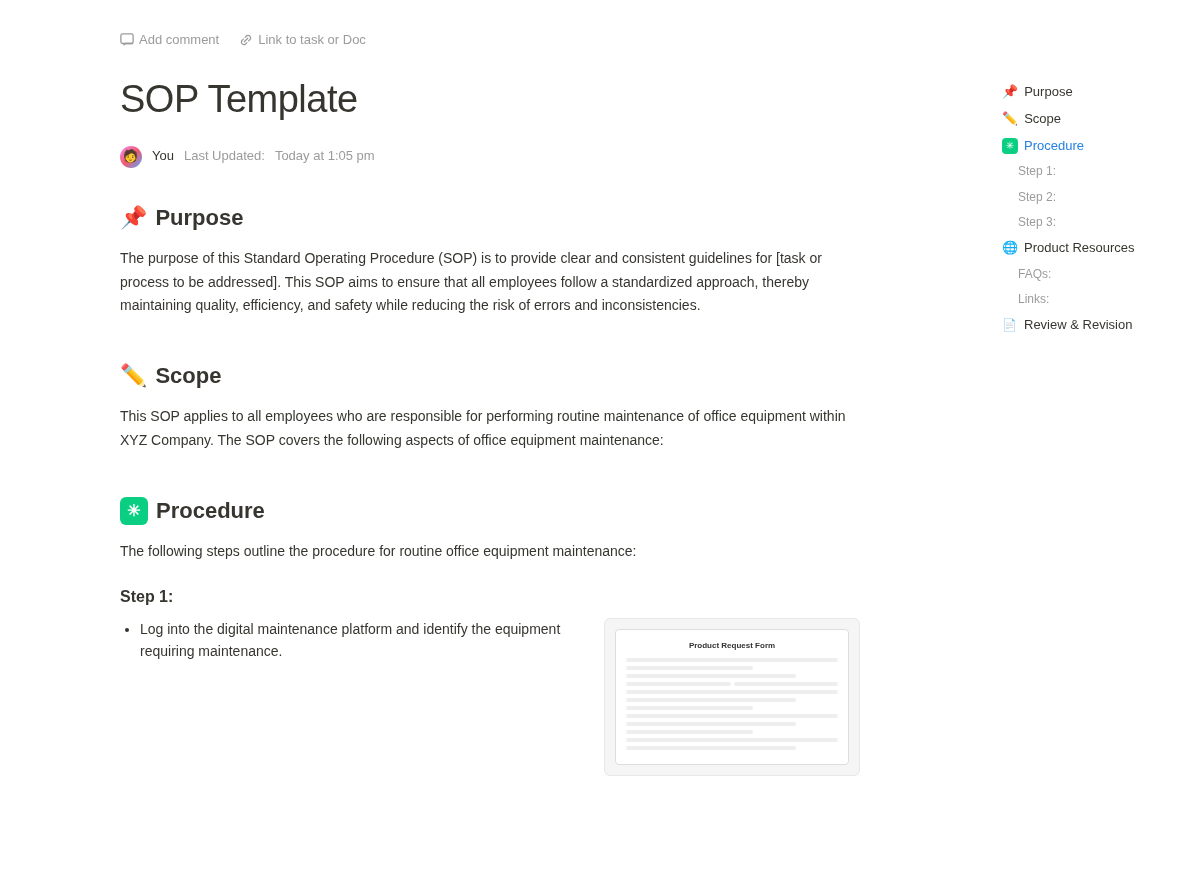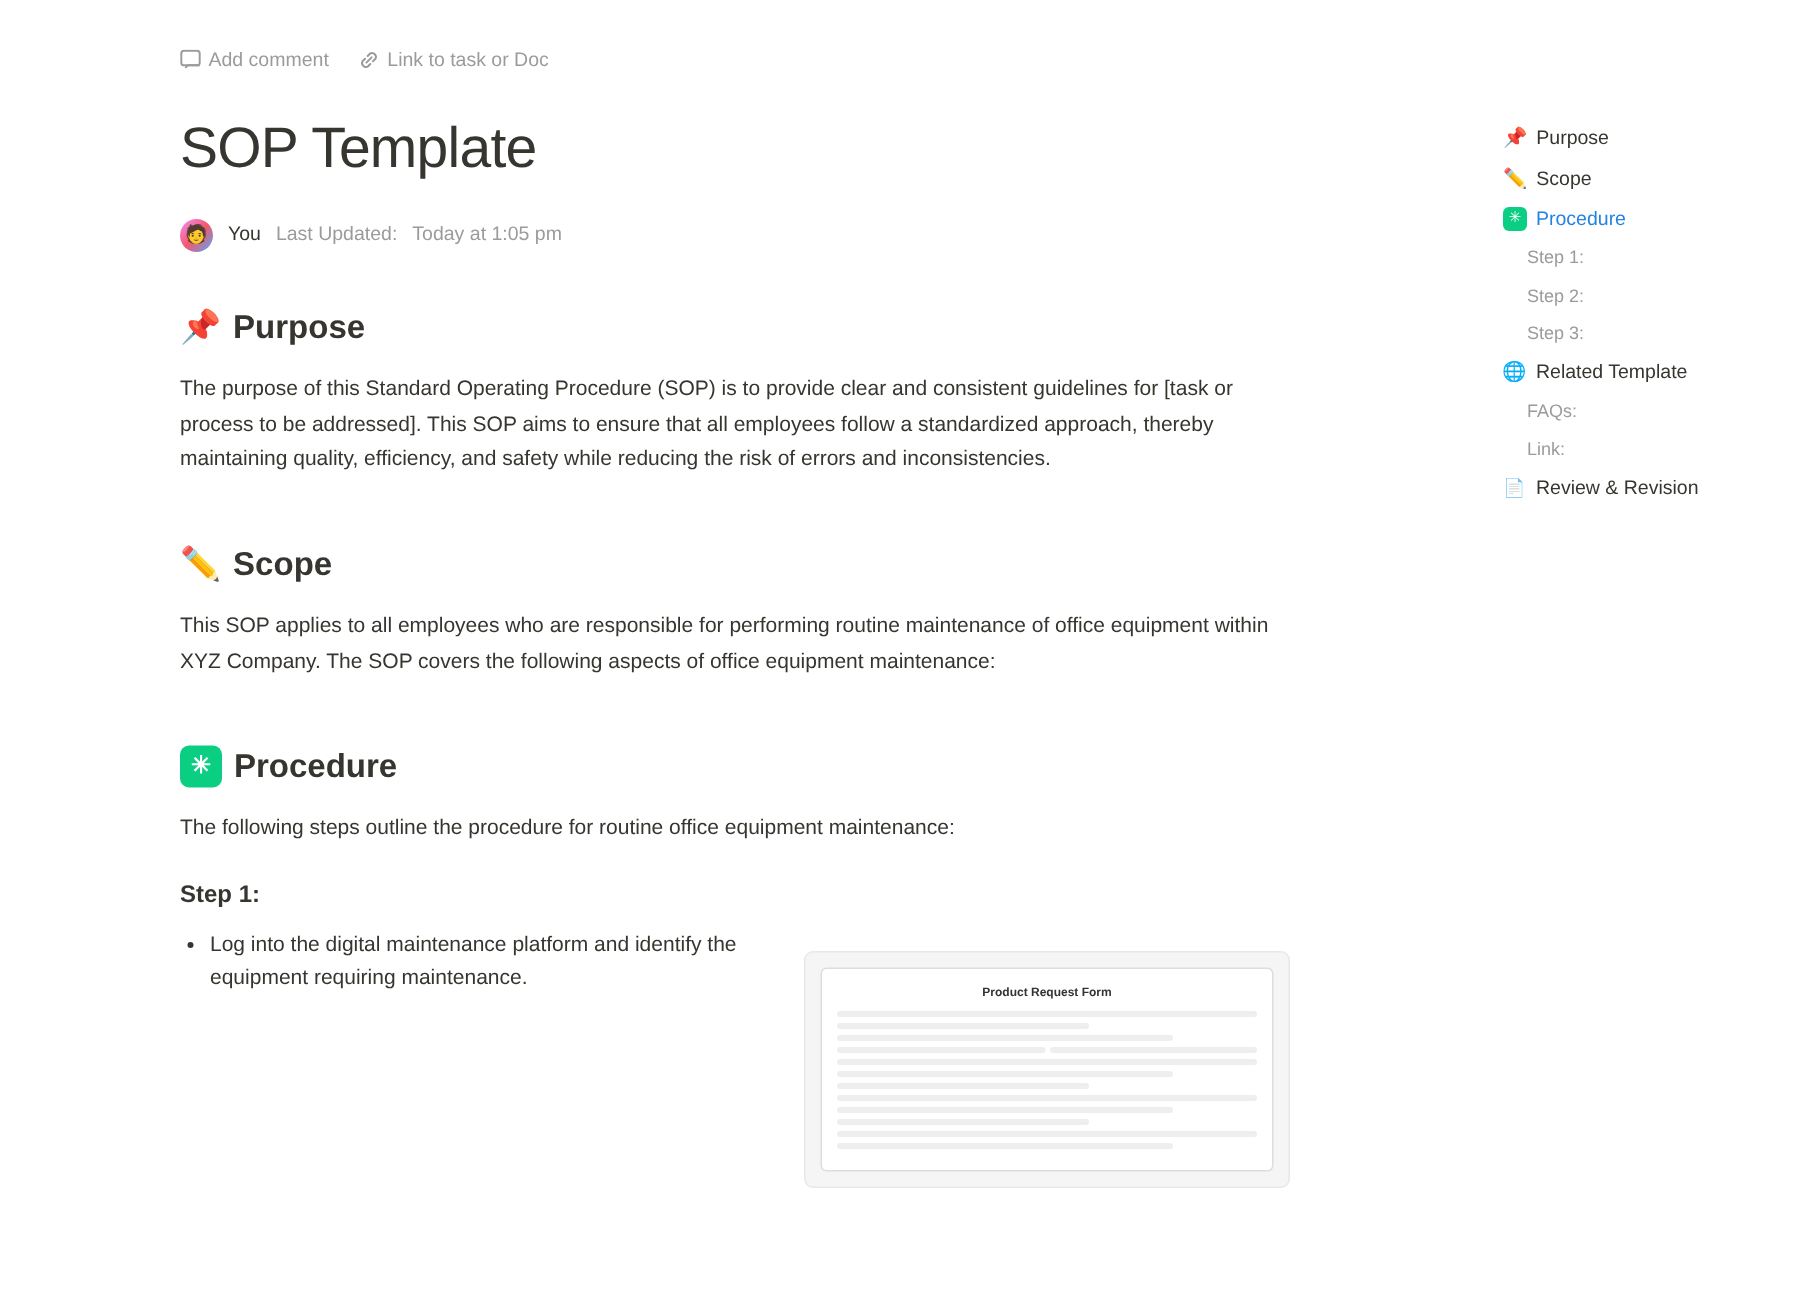"Related Template" span { text: Related Template -> Product Resources }
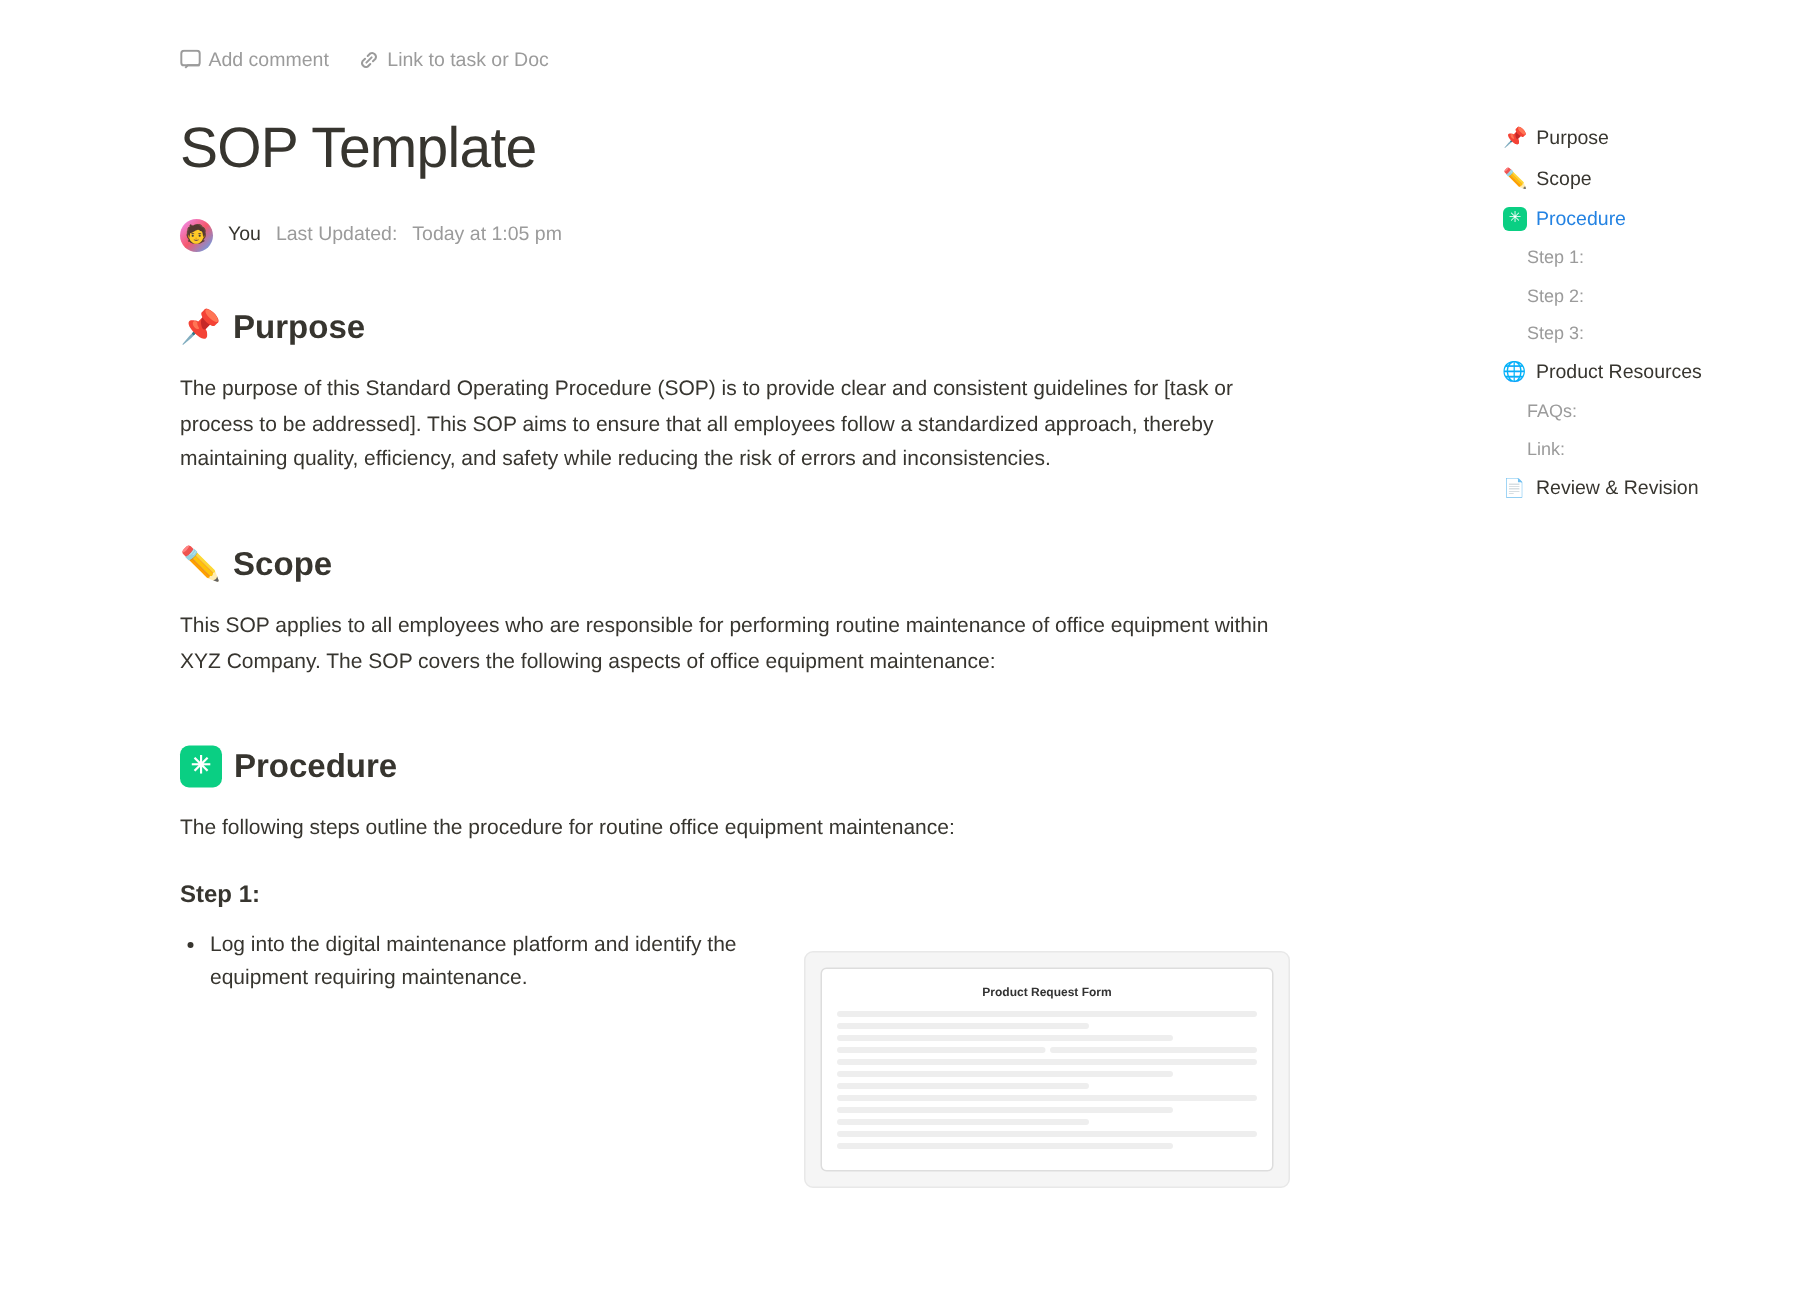"Link:" span { text: Link -> Links }
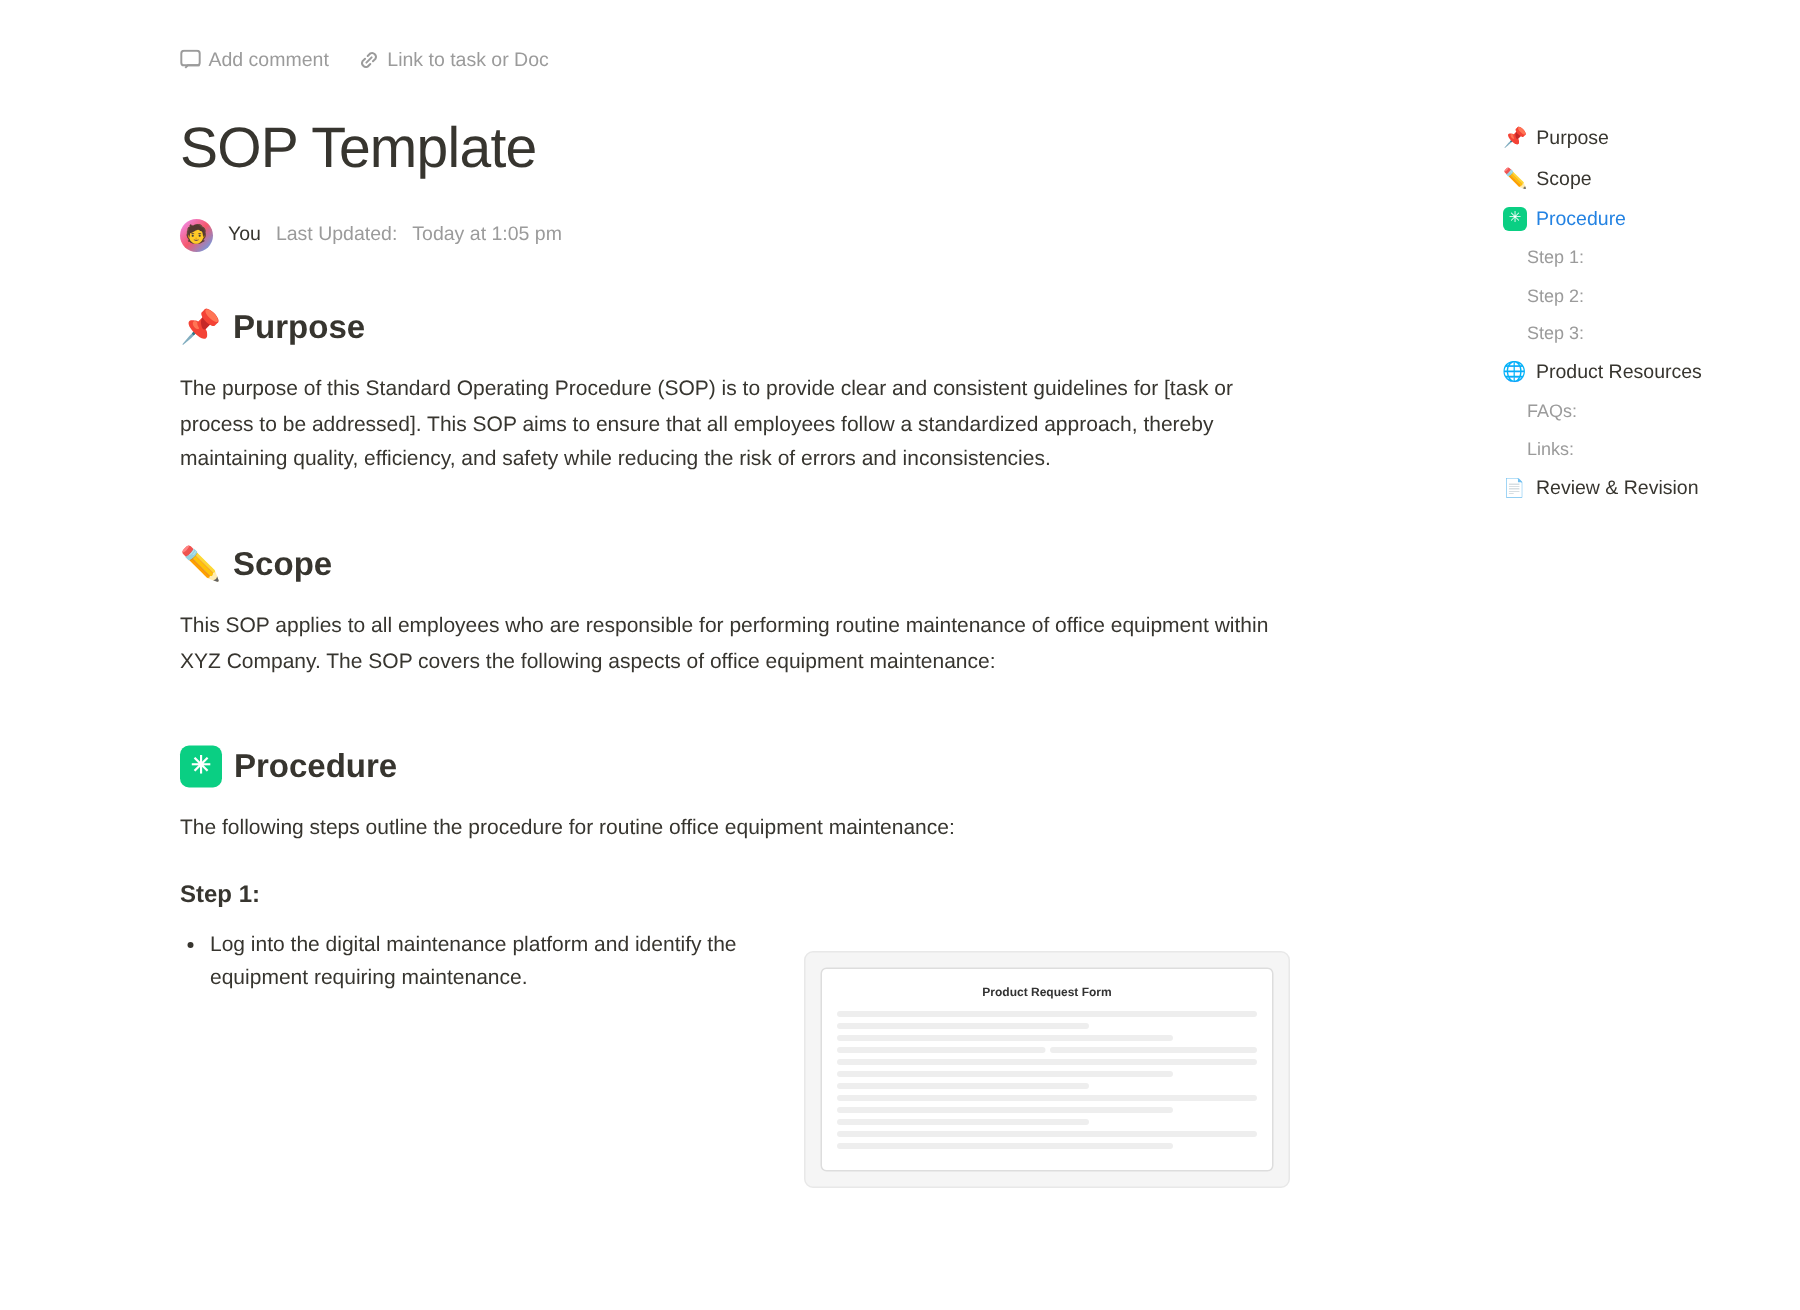"Product Request Form" .image-preview { margin-top: 16px -> none; width: 324px -> 256px }
